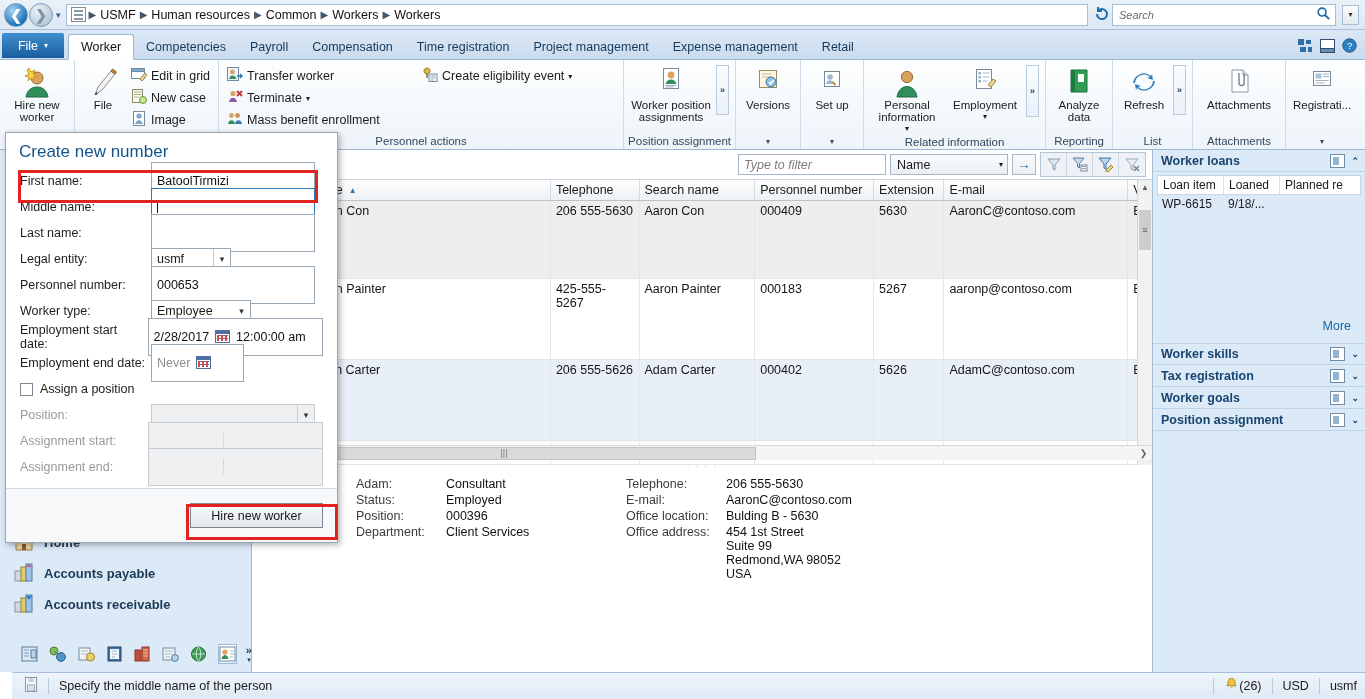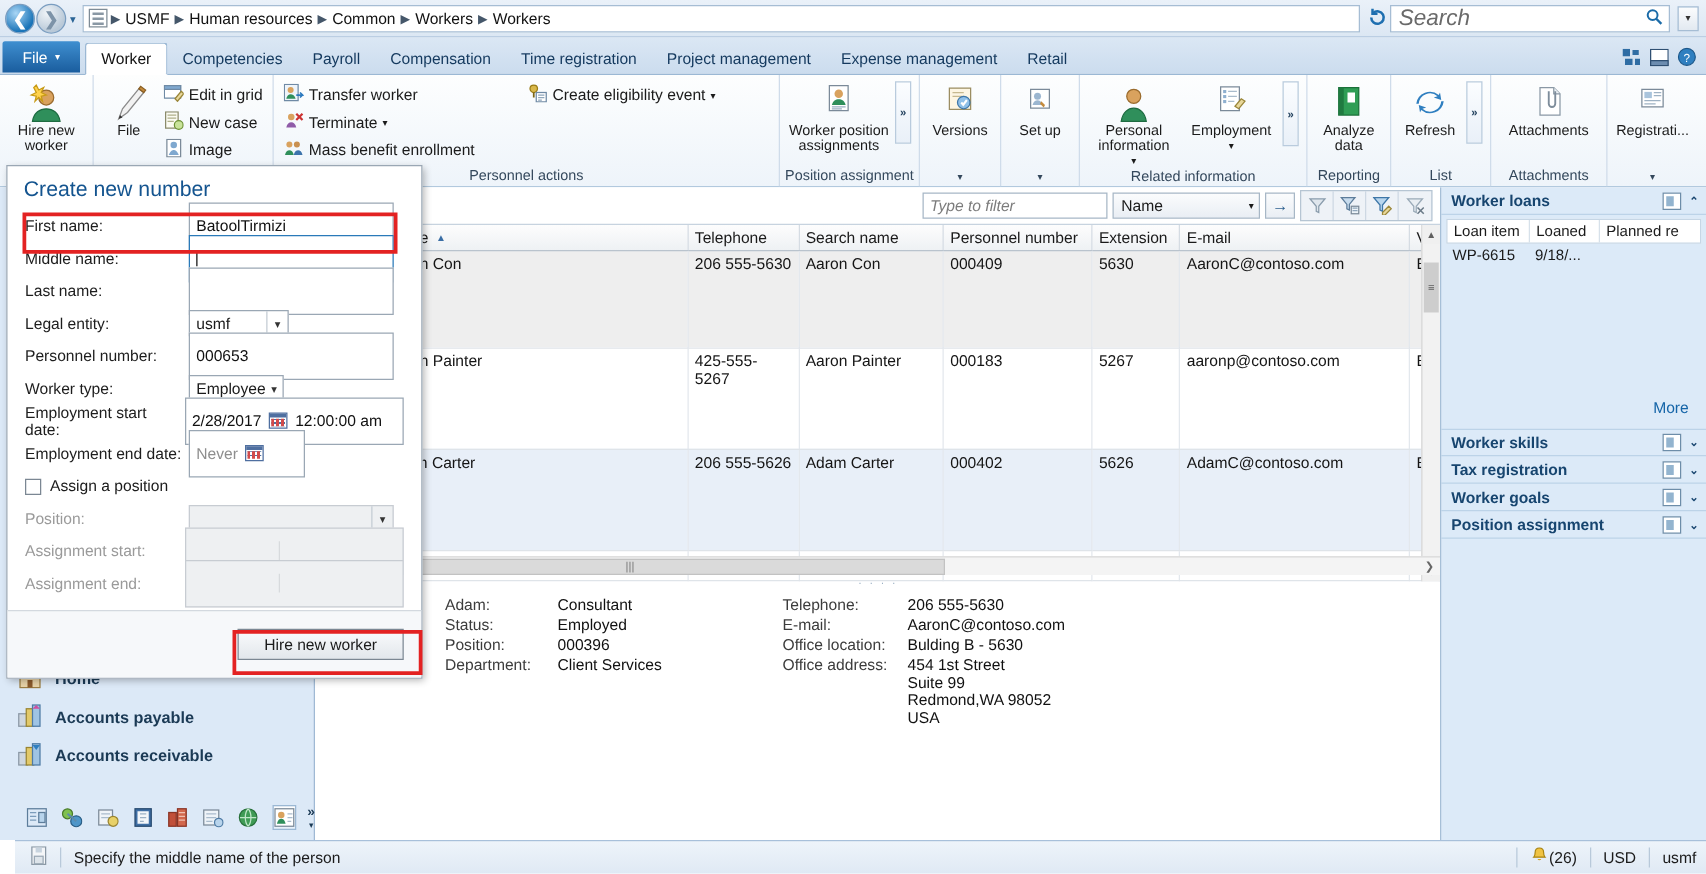"Search" .searchbox .ph { font-size: 18px -> 11px }
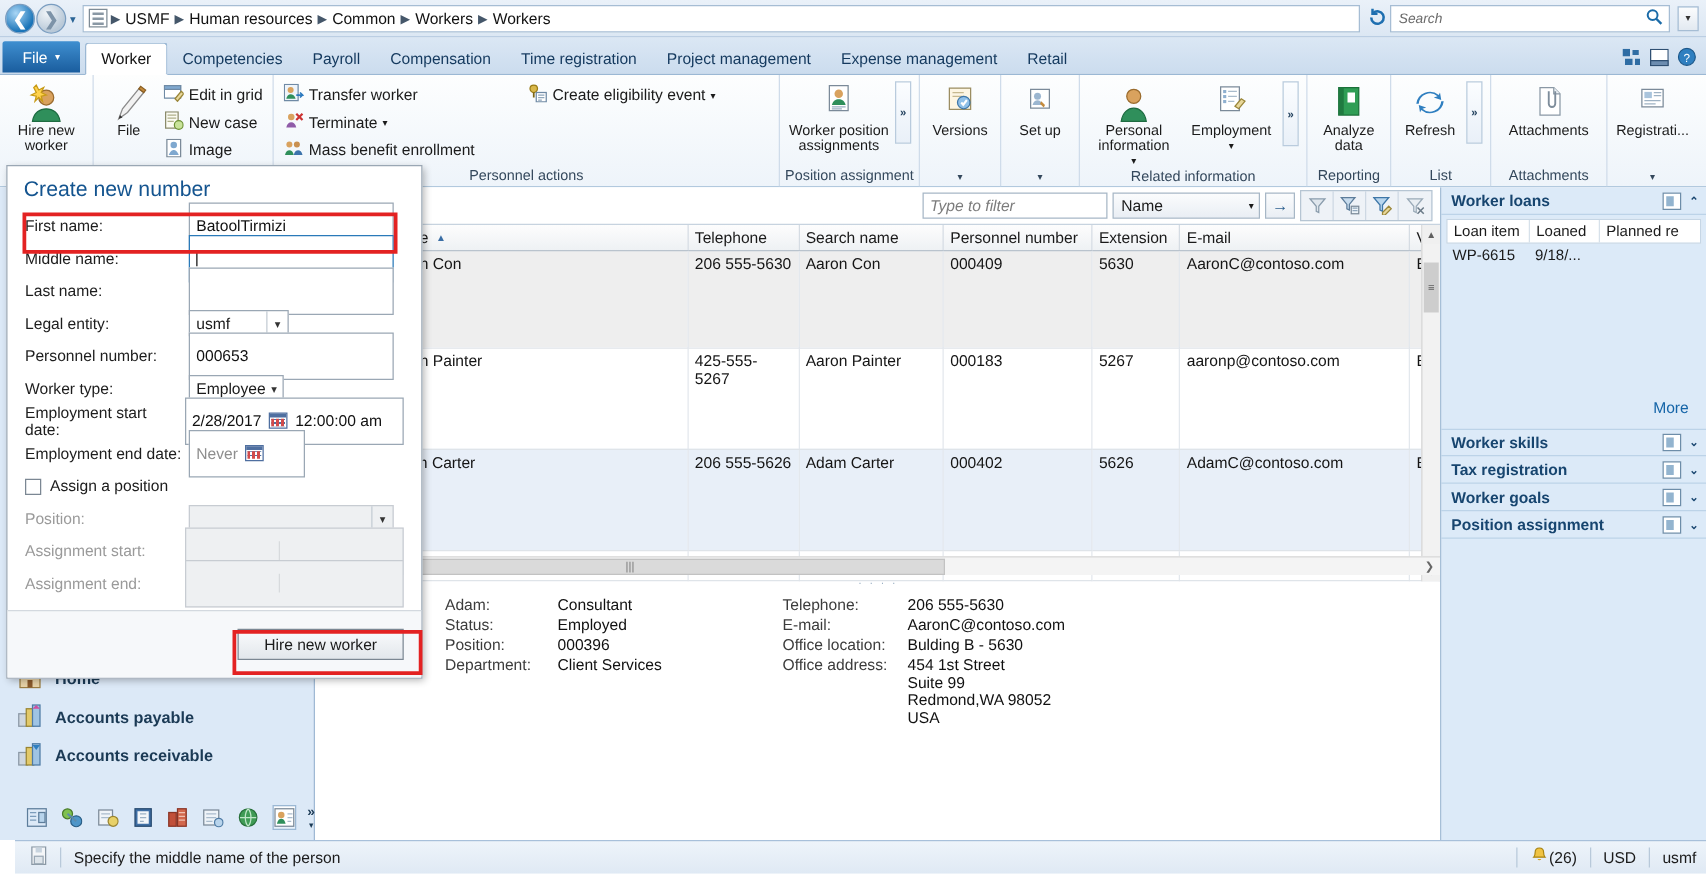"Employee" span.fsel { width: 76px -> 100px }
